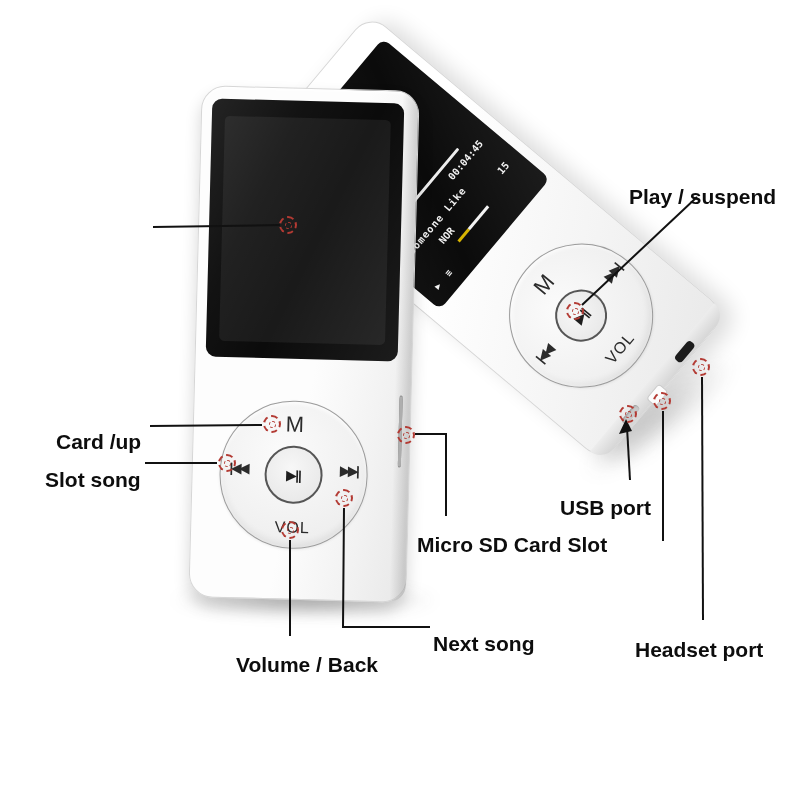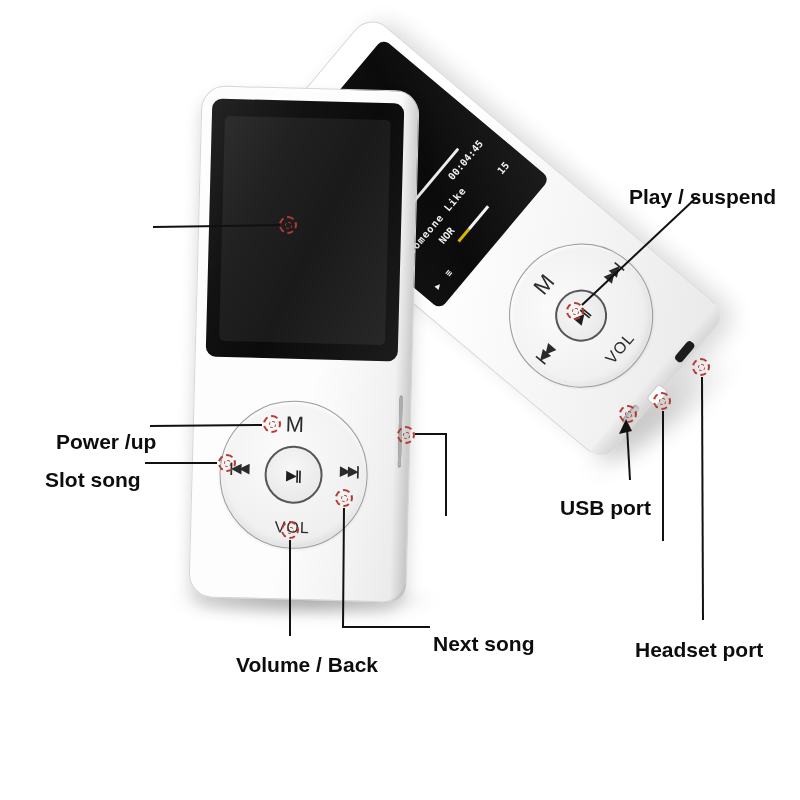"Power /up" div.label { text: Power -> Card }
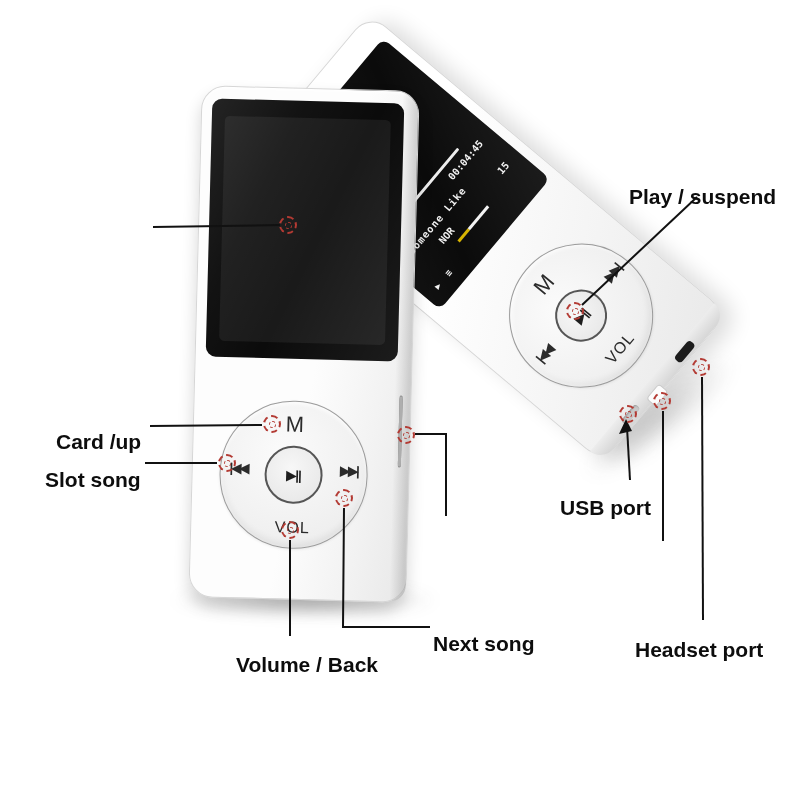"Micro SD Card Slot" div.label { html: none -> <div>Micro SD Card Slot</div> }
